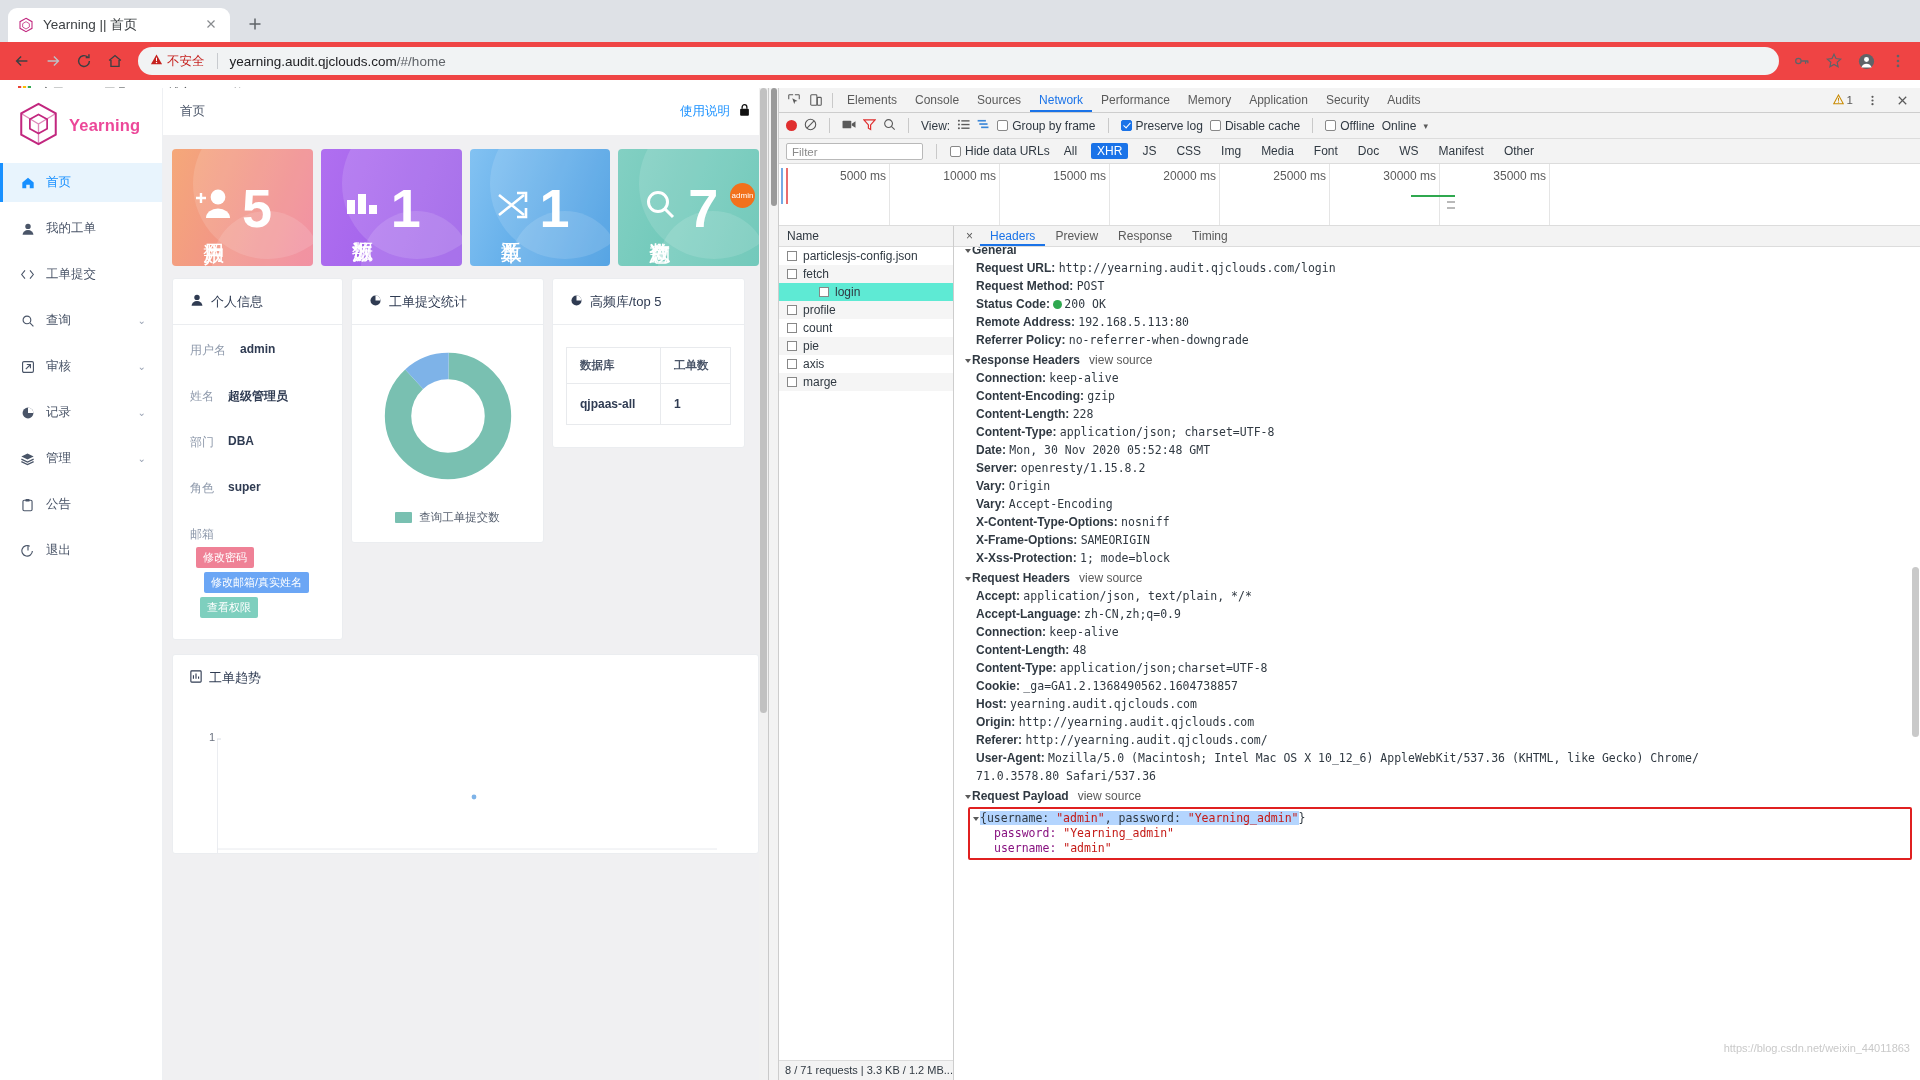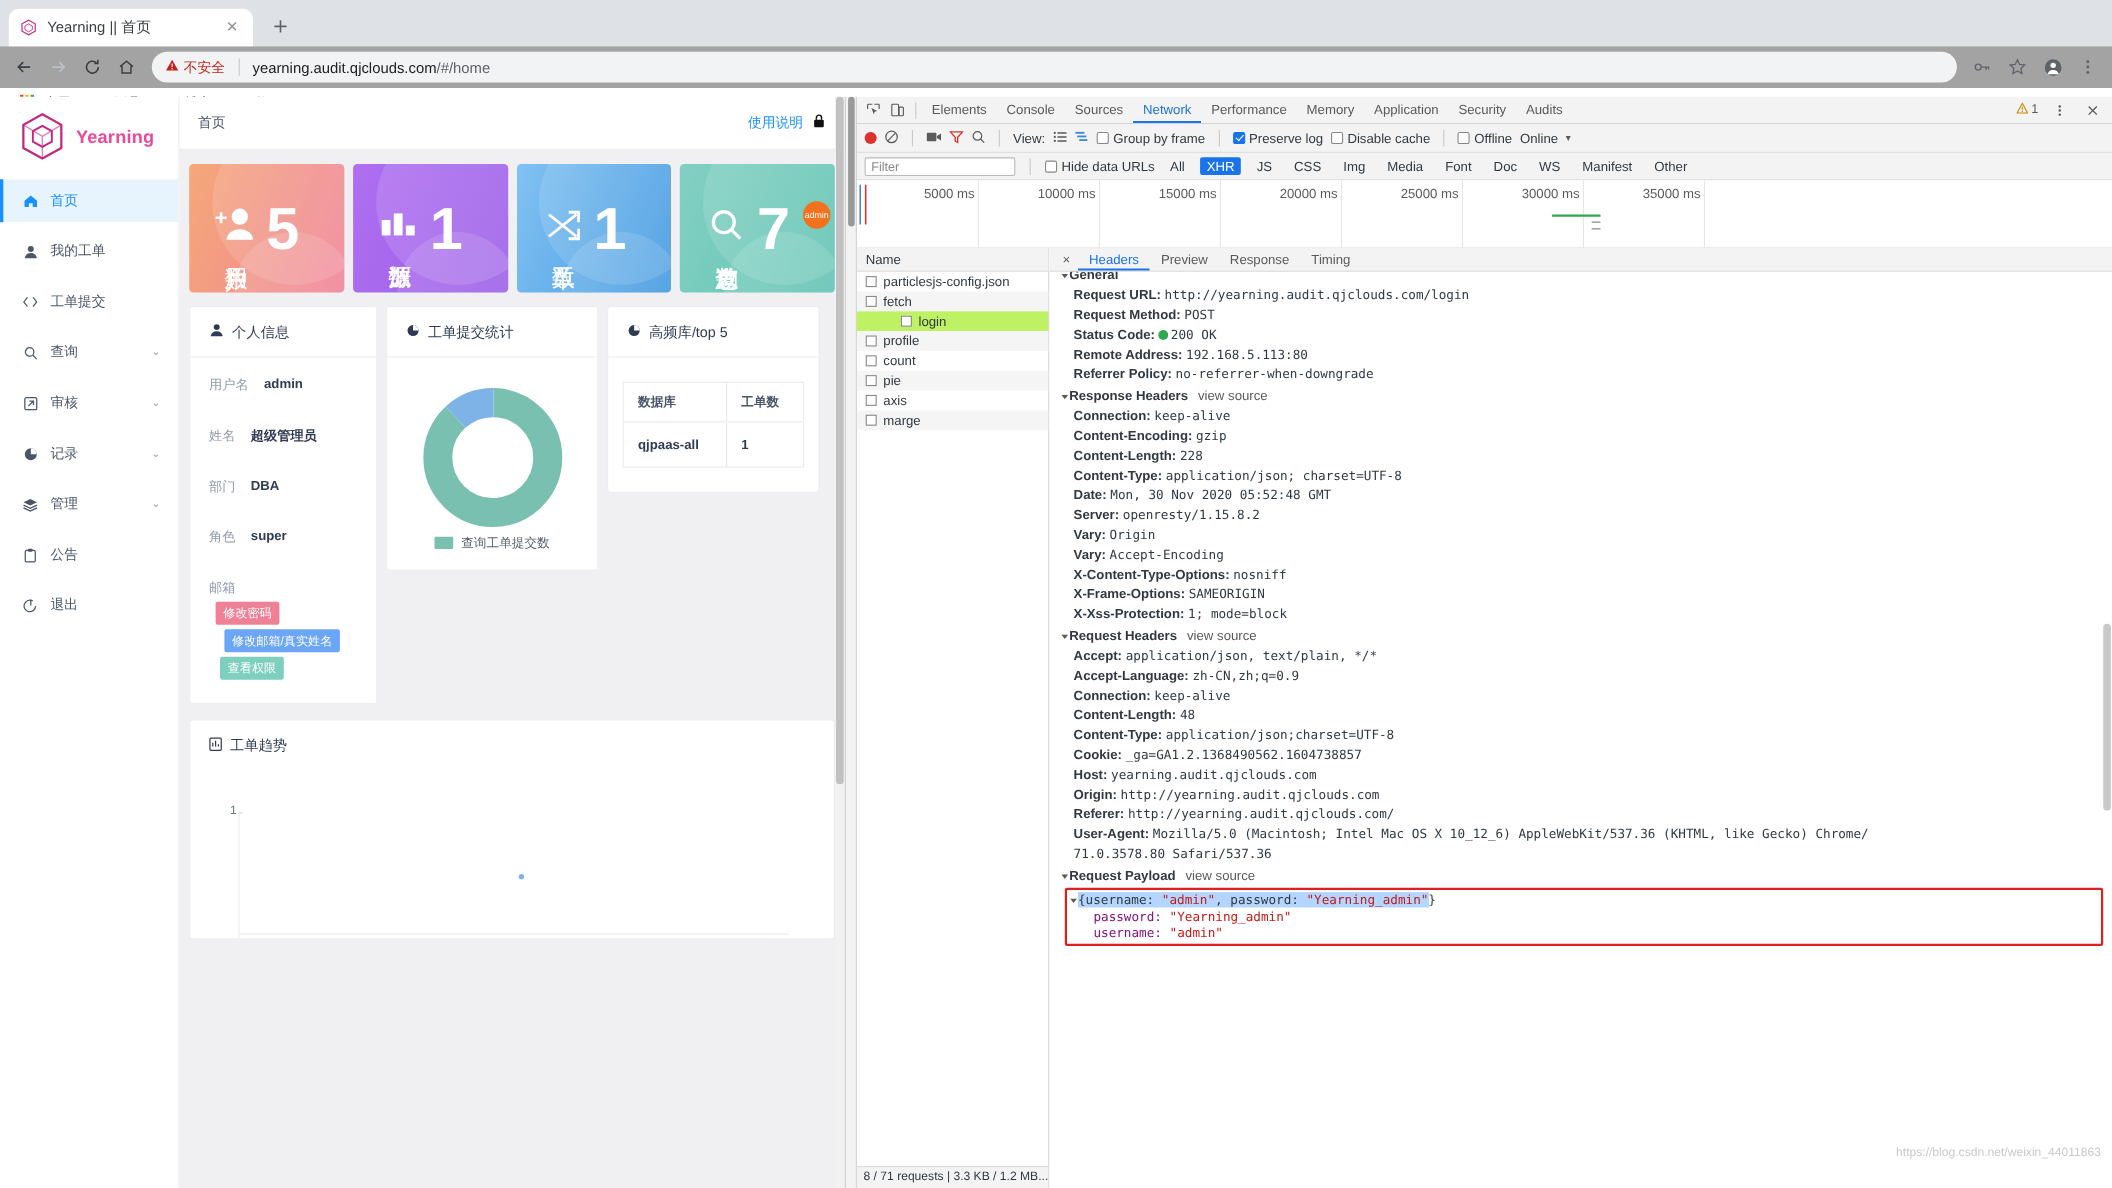"不安全" .toolbar { background: #a3a3a3 -> #ef4444 }
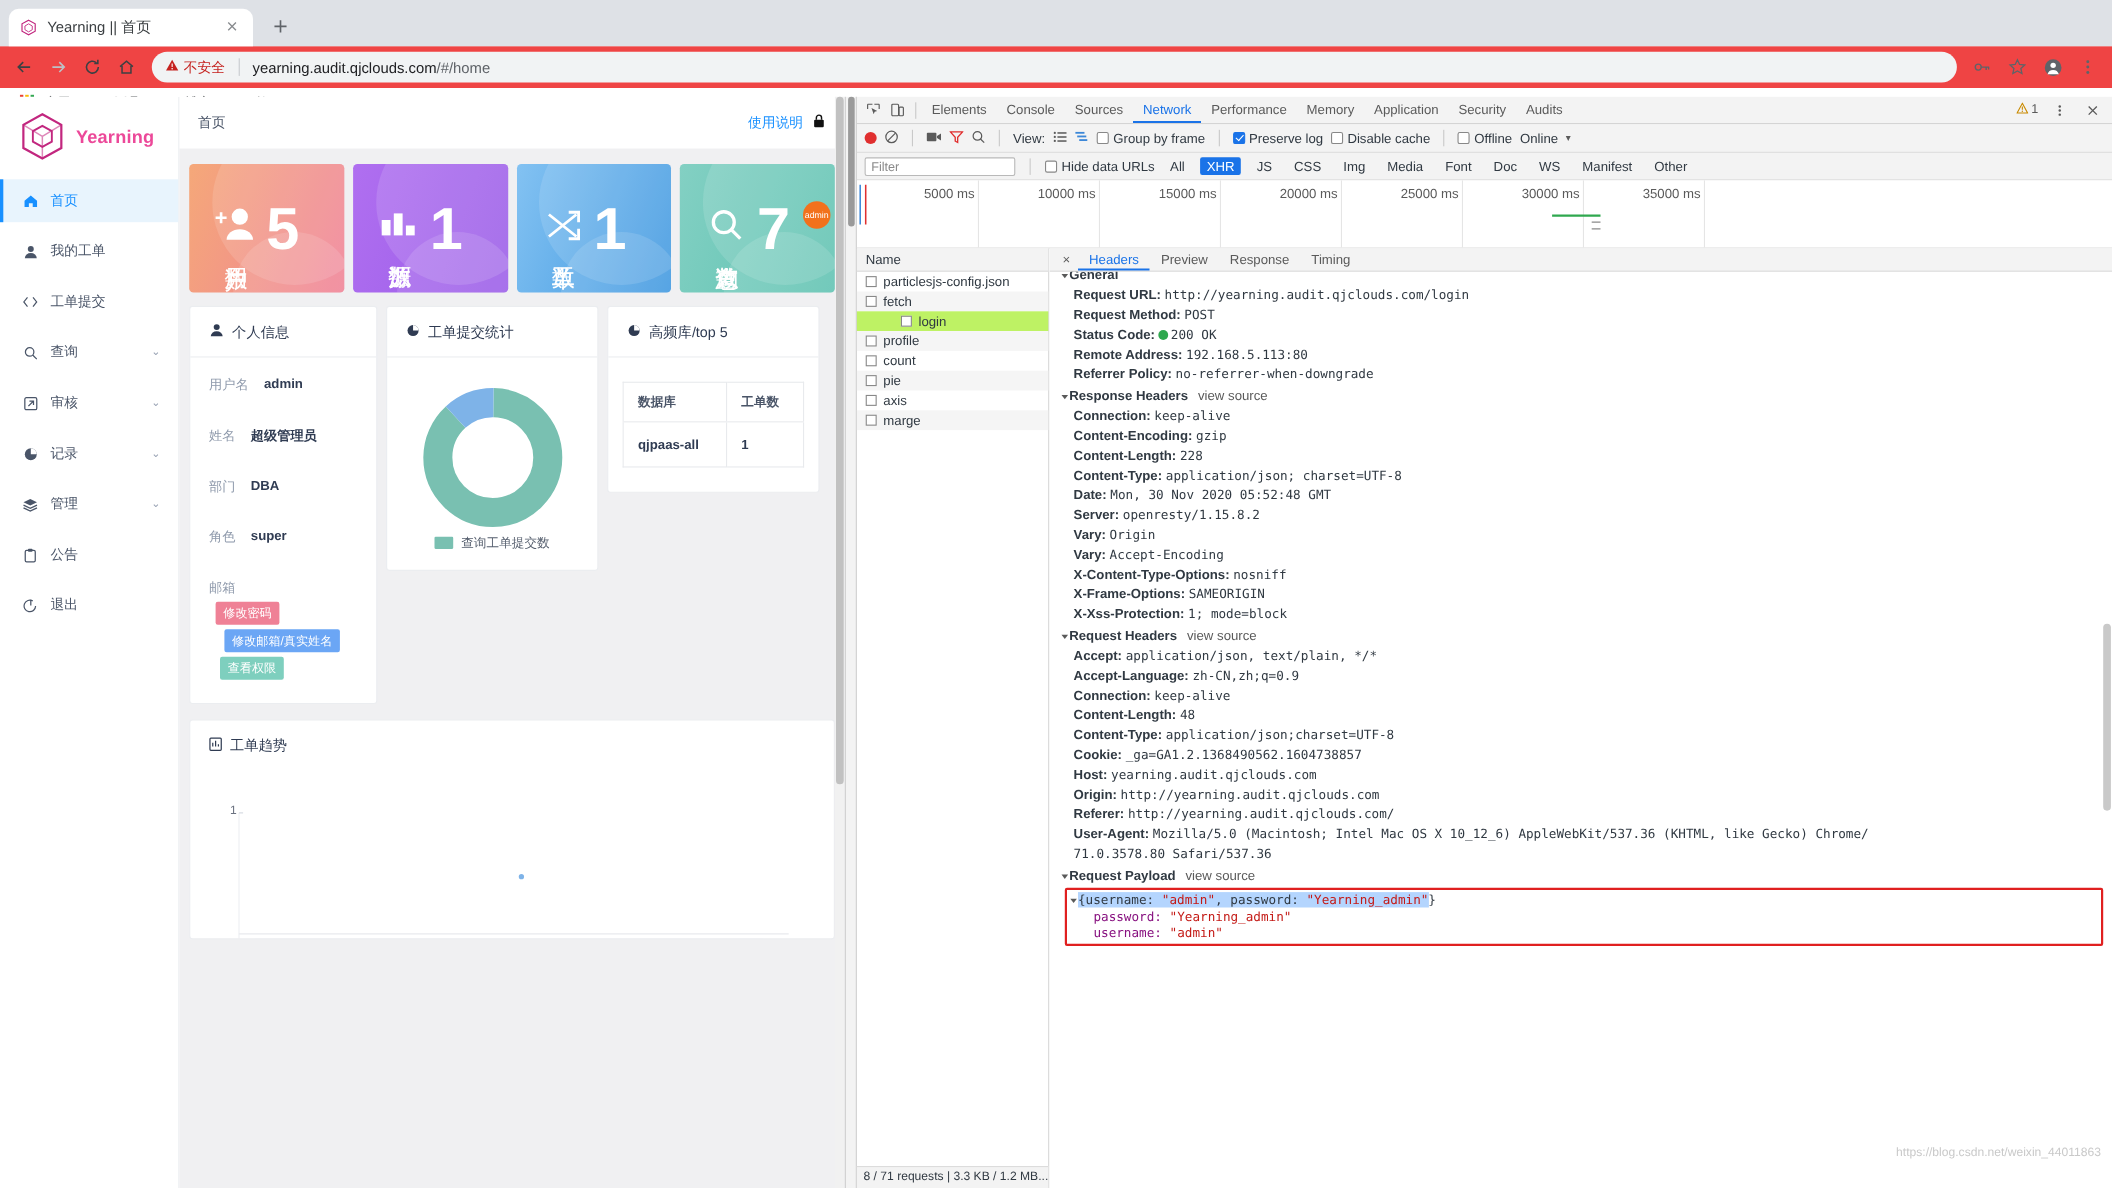"login" .req-row.sel { background: #bef264 -> #5eead4 }
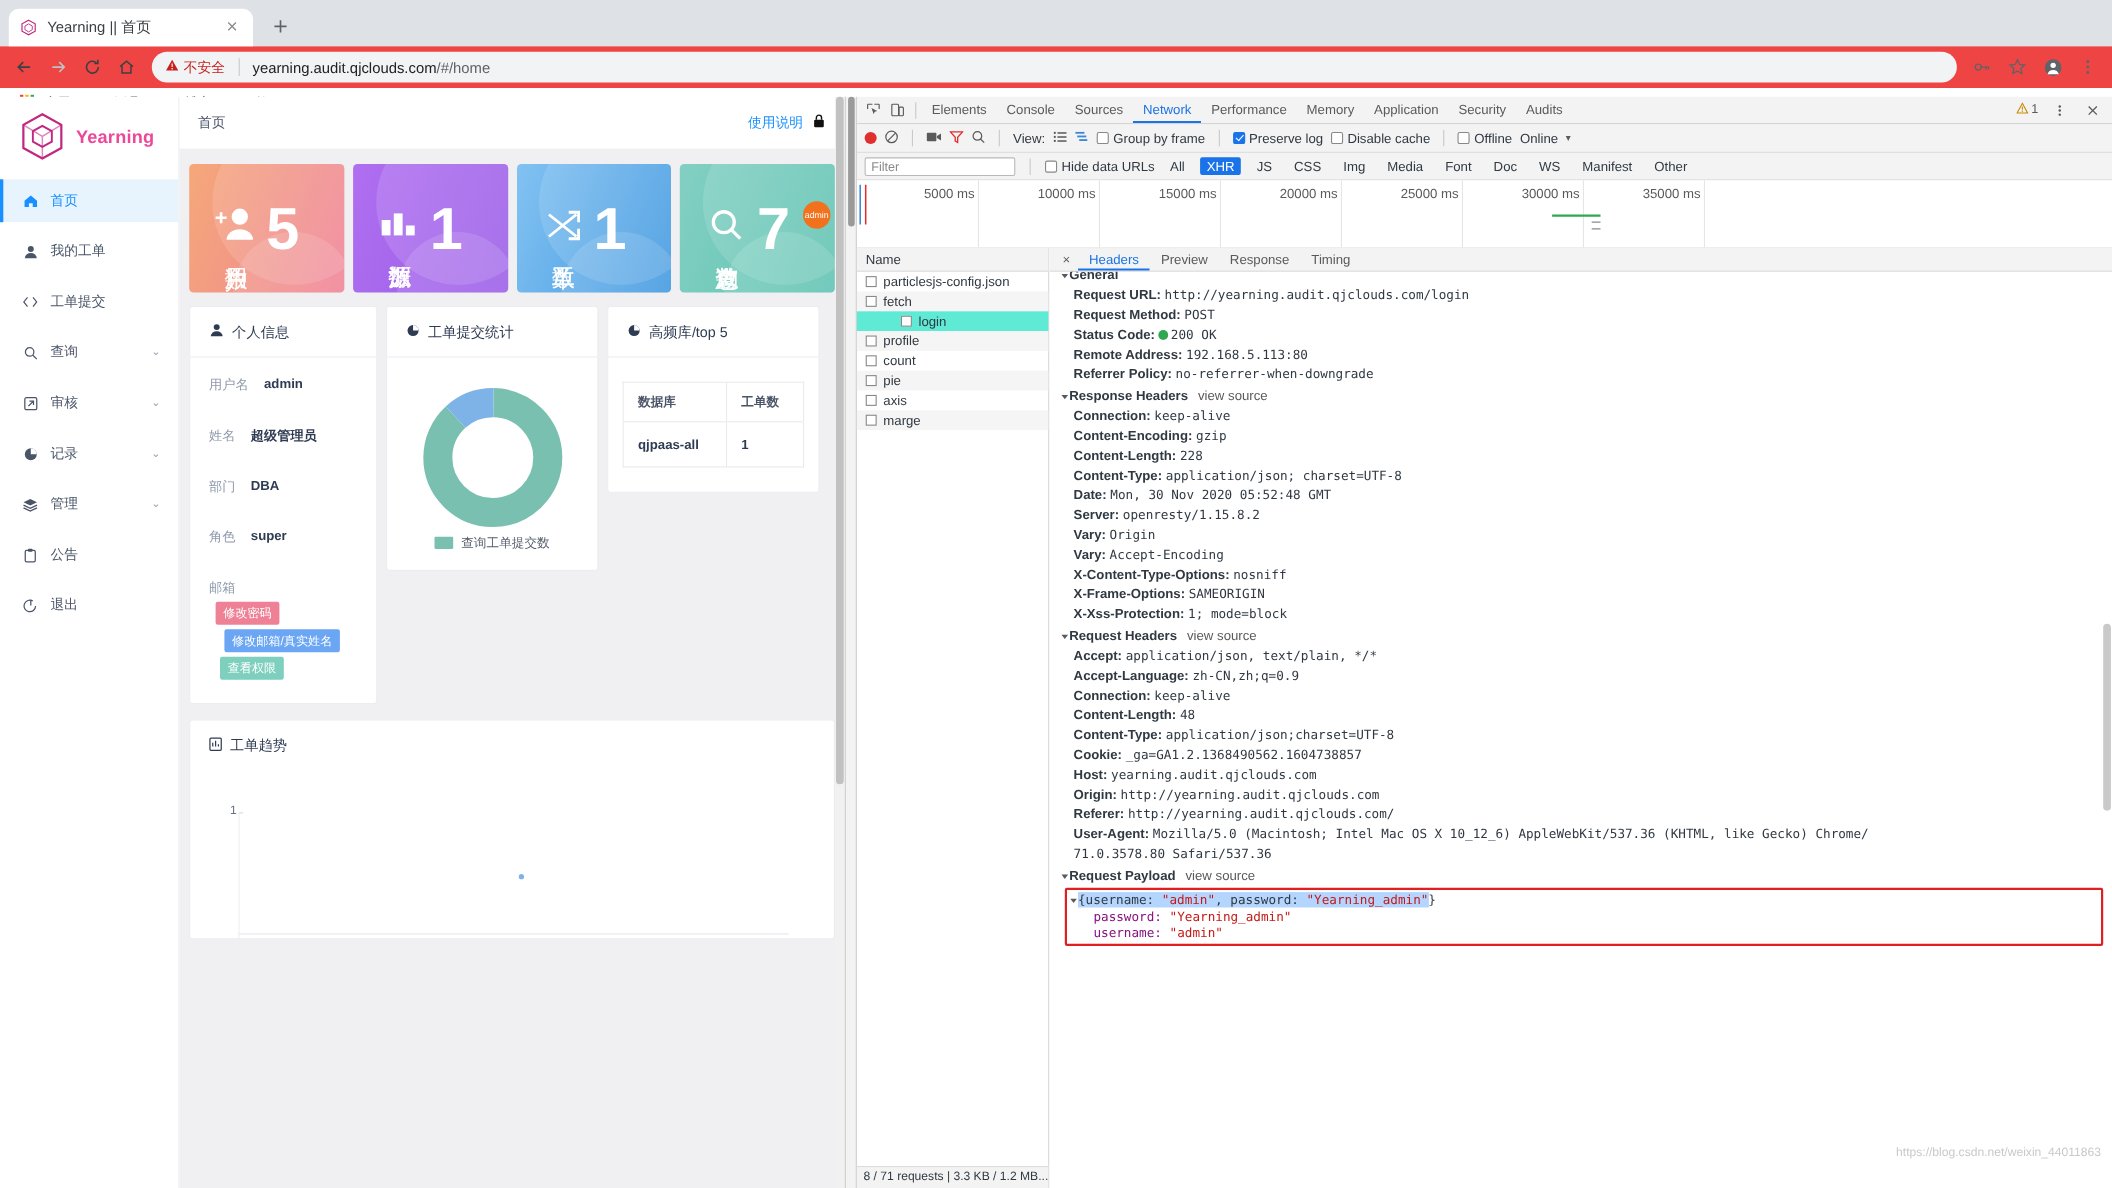"查询工单提交数" .legend { margin-top: 4px -> 28px }
